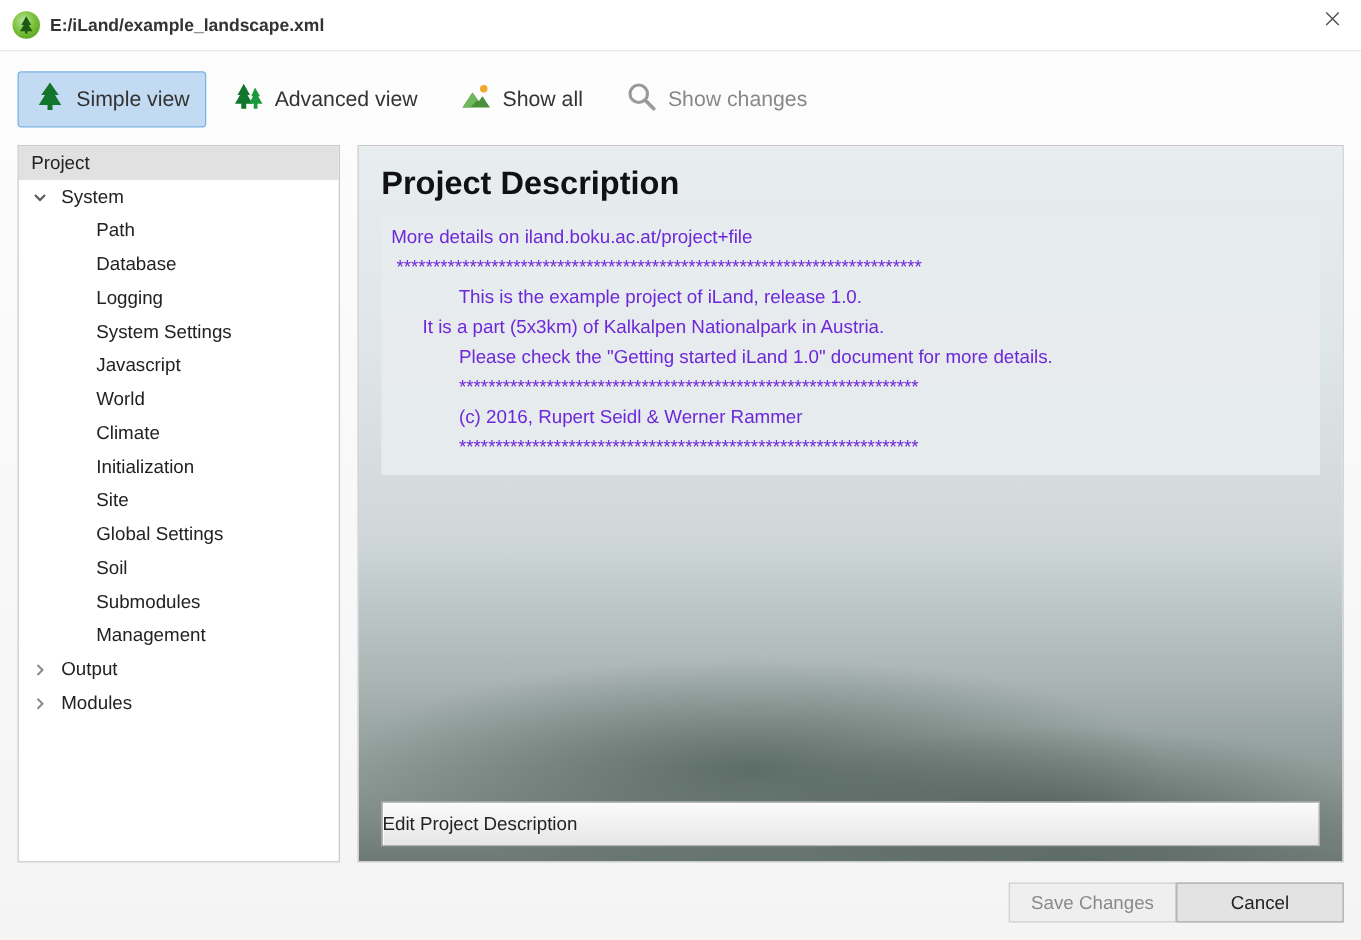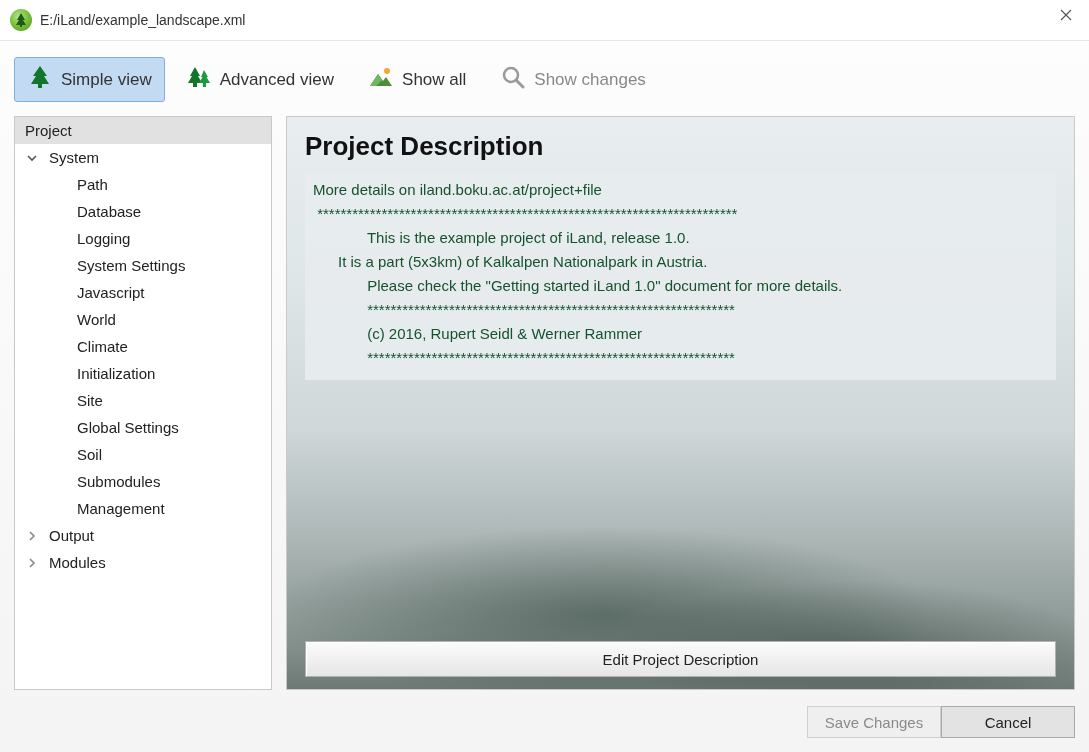"E:/iLand/example_landscape.xml" .titlebar .title-text { font-weight: none -> bold }
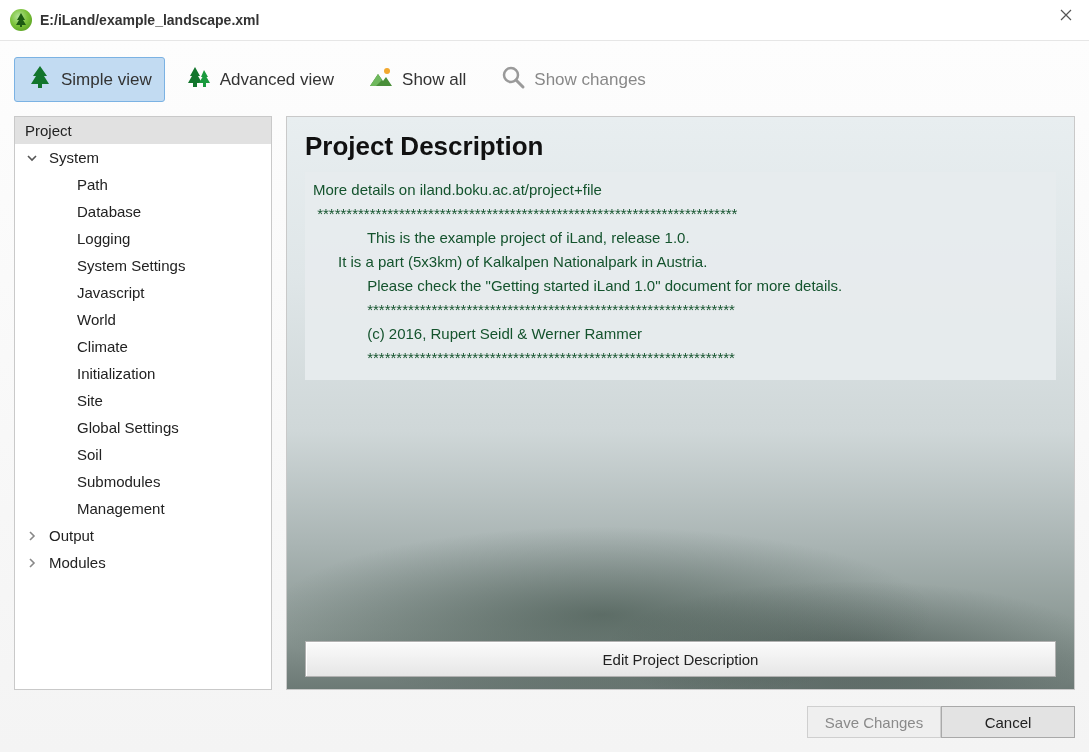"More details on" .desc-box { color: #14532d -> #6d28d9 }
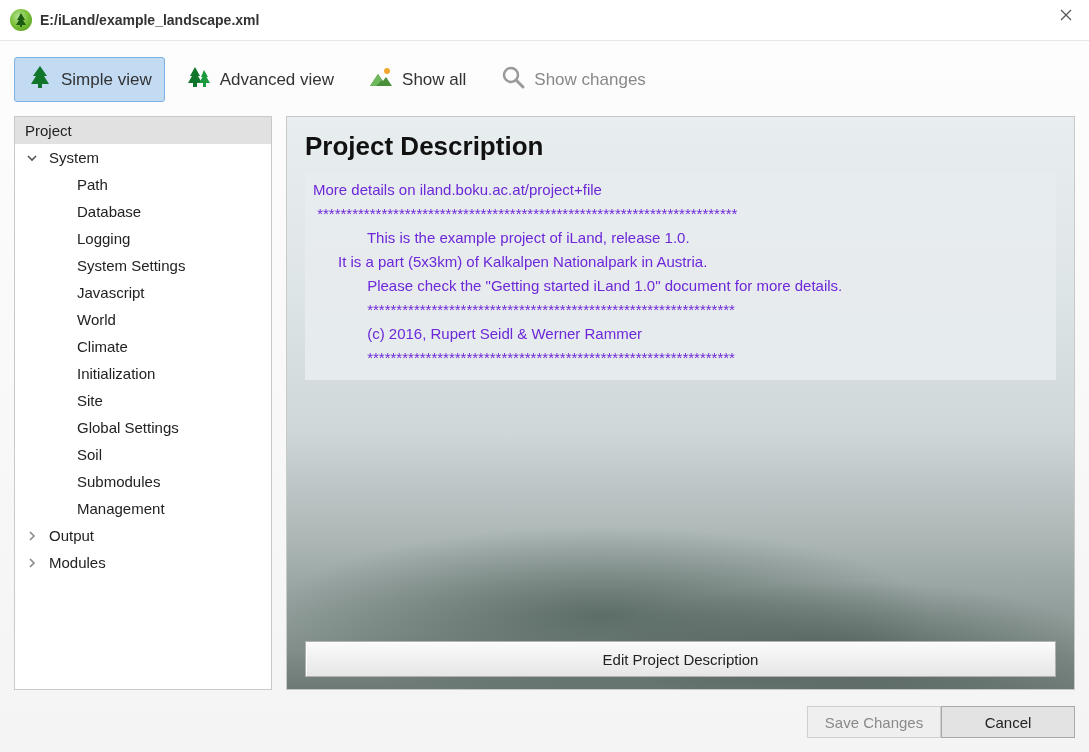"Edit Project Description" .edit-btn { justify-content: center -> none }
